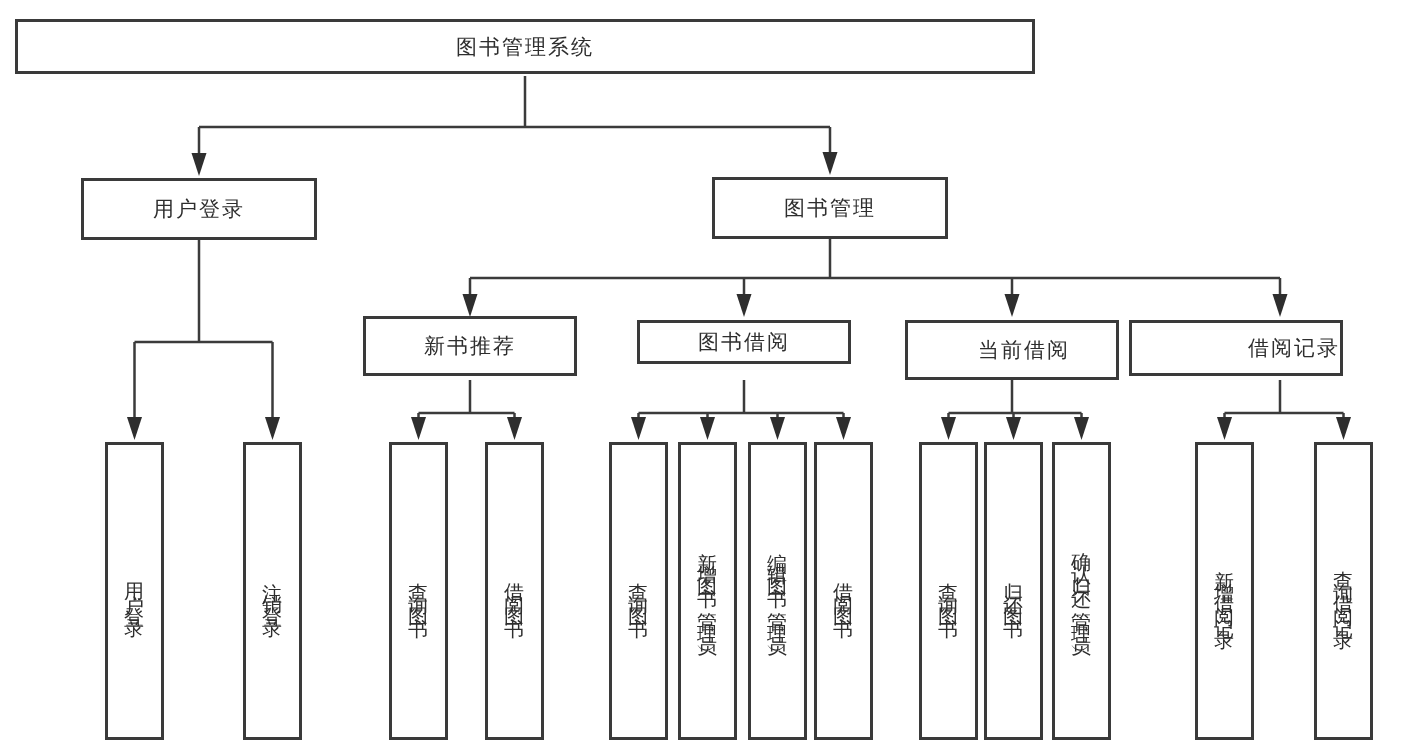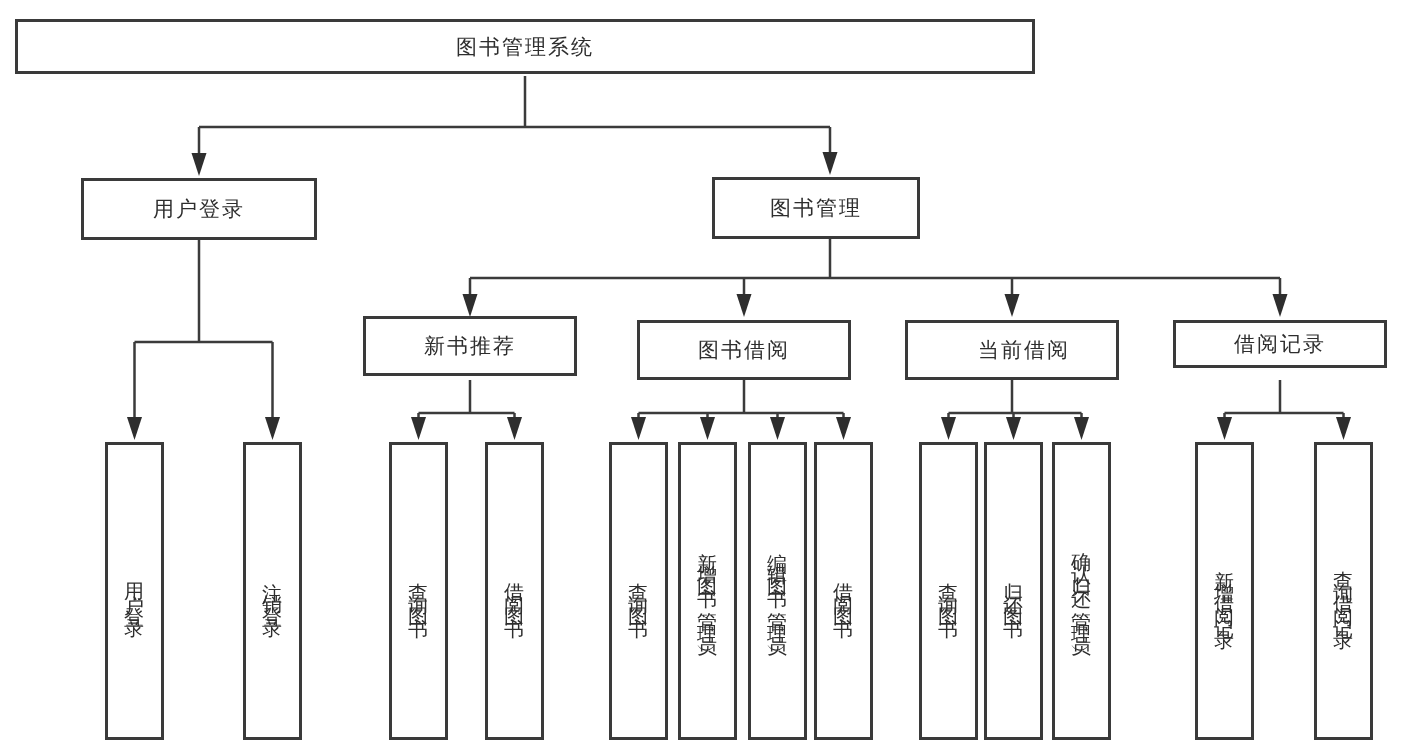"图书管理" div.node { width: 208px -> 236px }
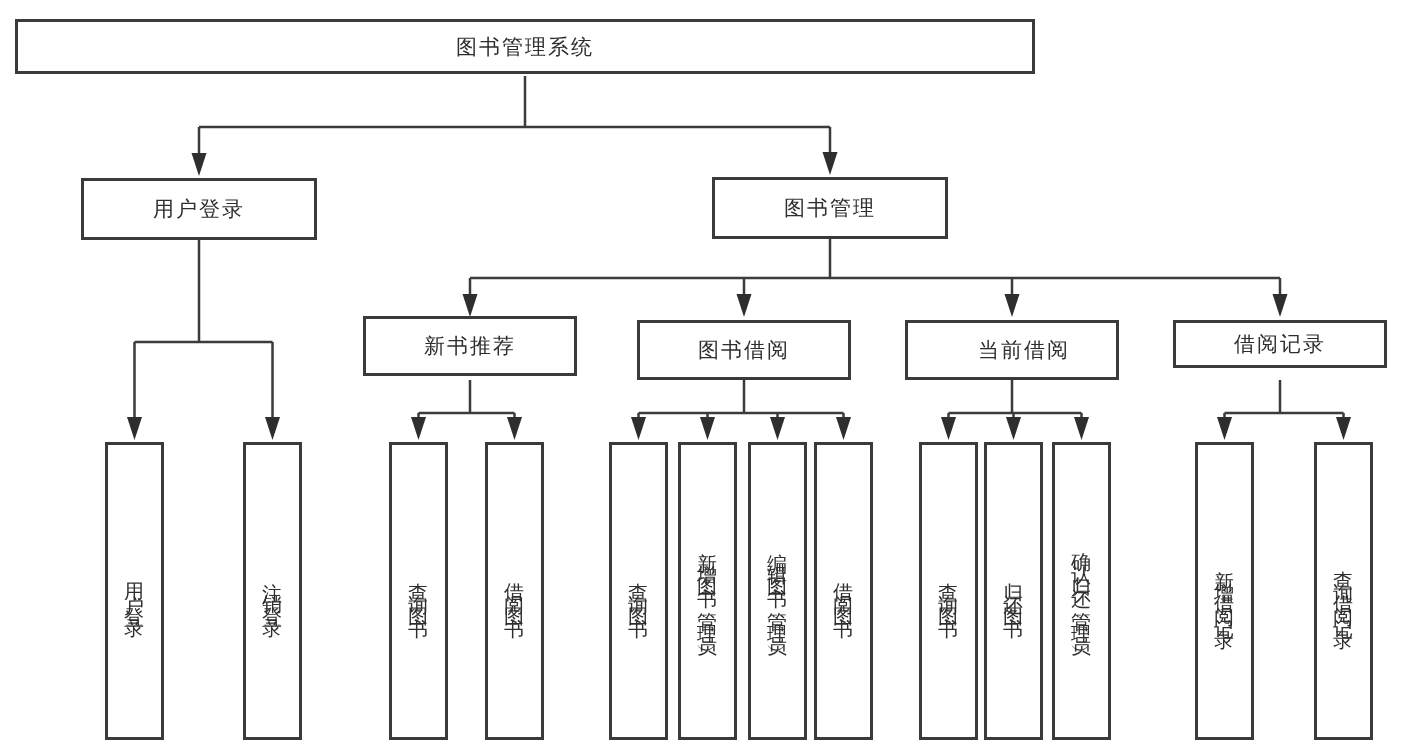"图书借阅" div.node { height: 60px -> 44px }
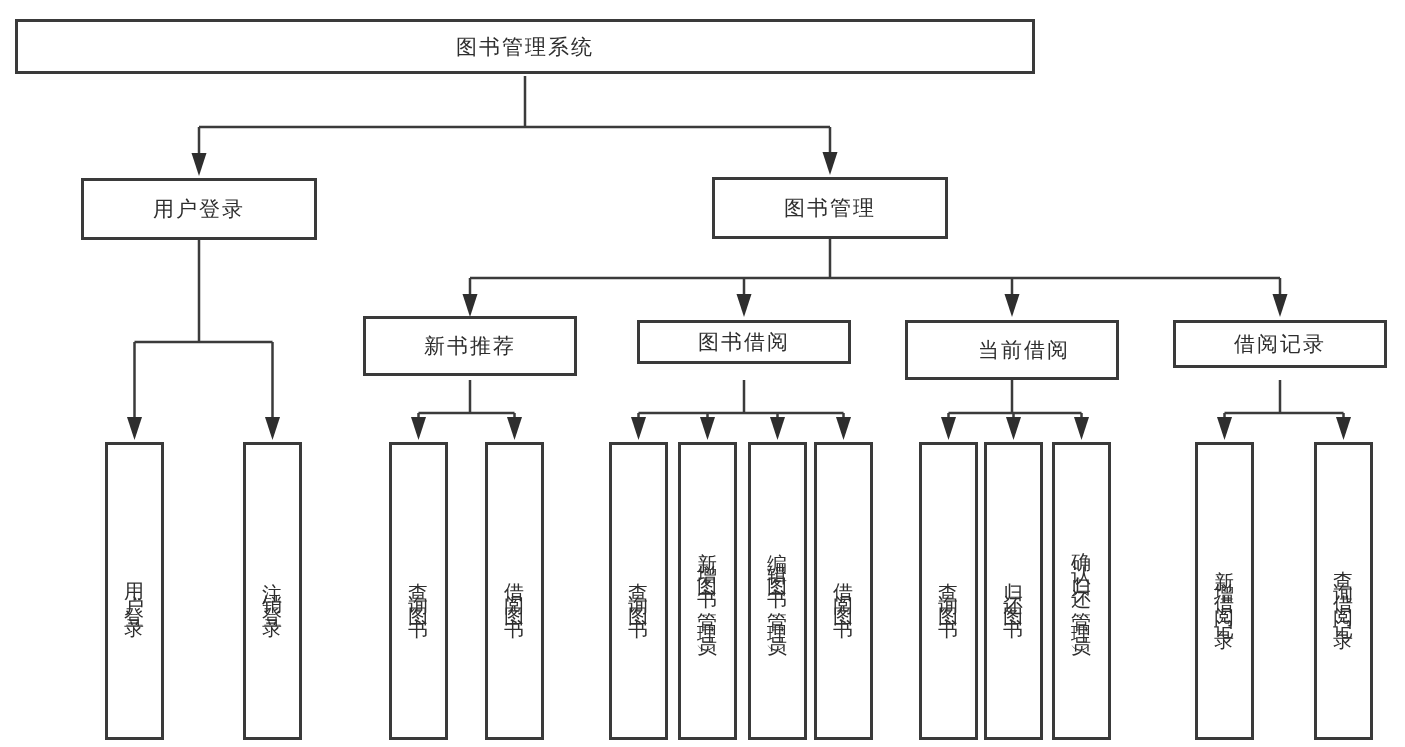"借阅记录" div.node { height: 48px -> 56px; justify-content: none -> flex-end; left: 1173px -> 1129px }
